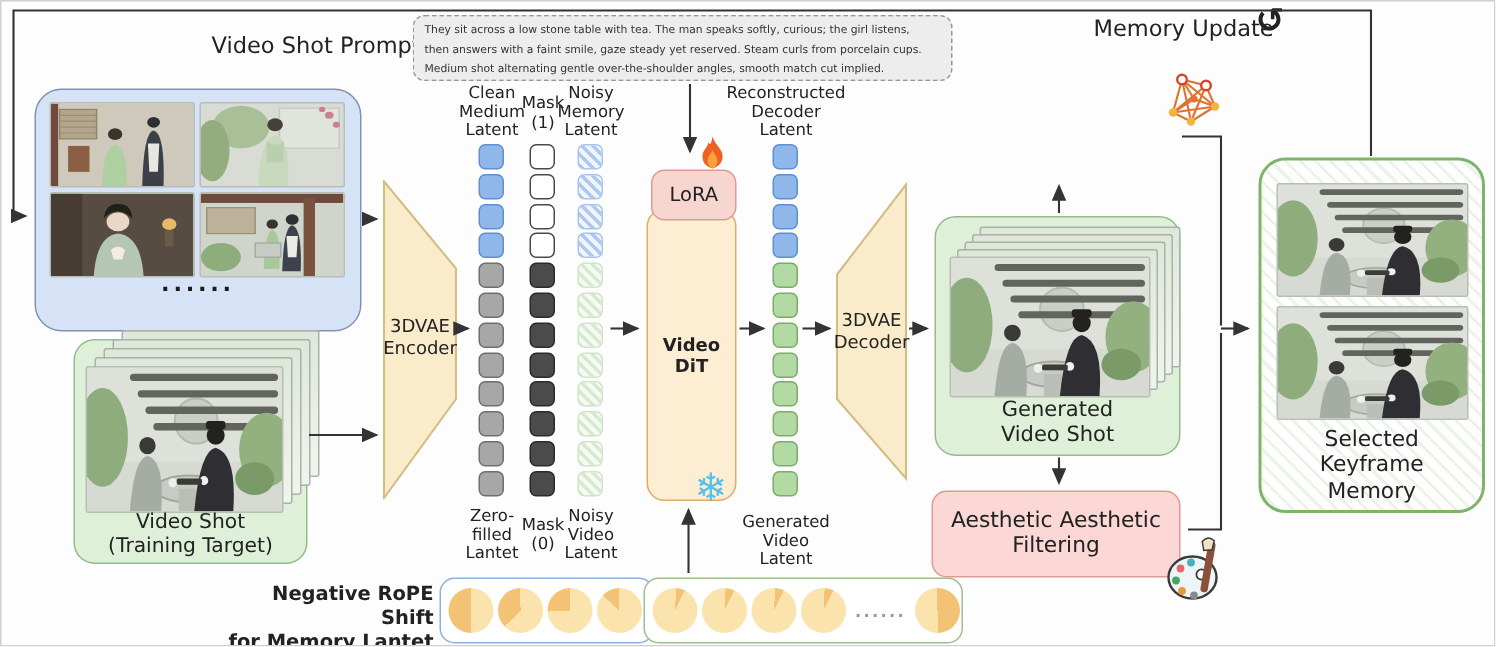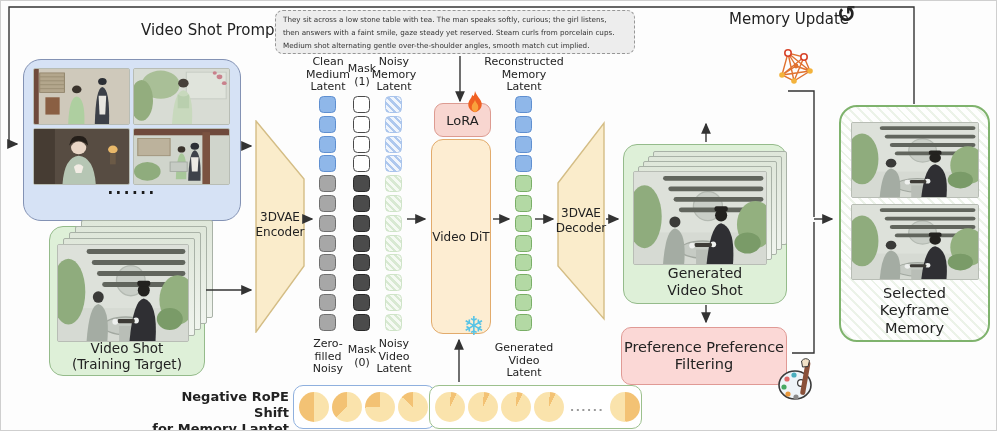"Reconstructed" div.lat-label { text: Memory -> Decoder }
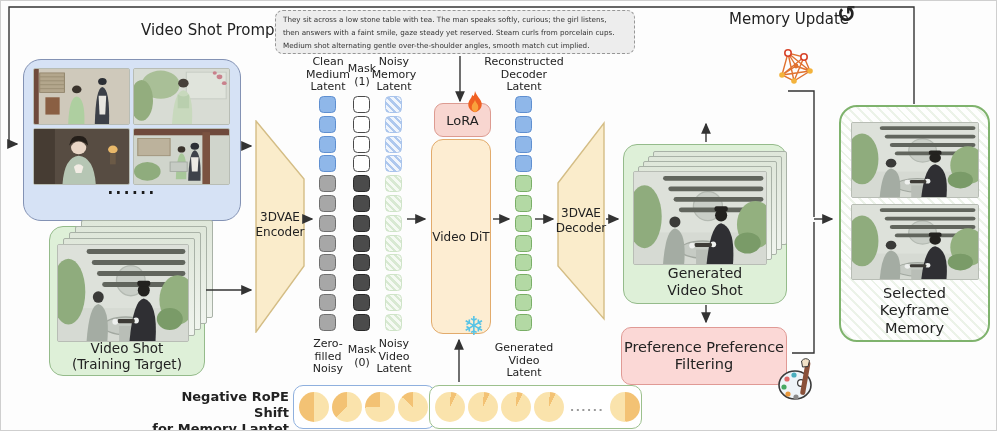"LoRA" div.abs { top: 102px -> 112px }
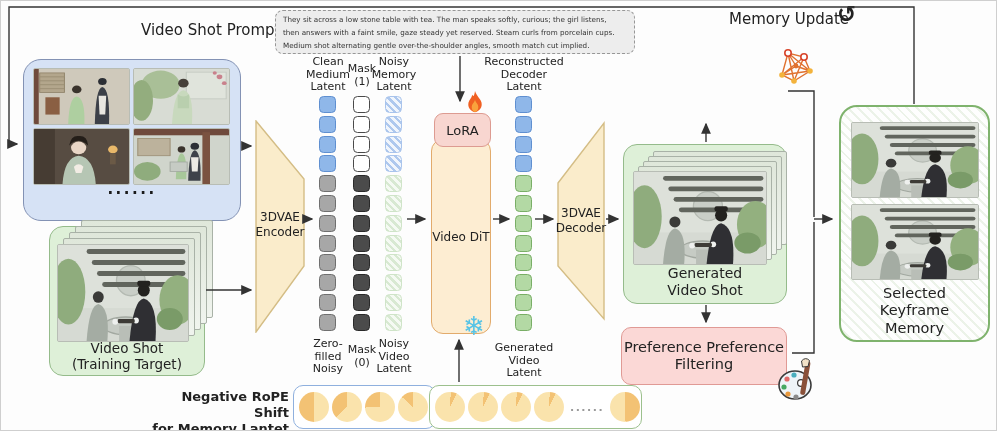"Video DiT" .ditbox { font-weight: none -> bold }
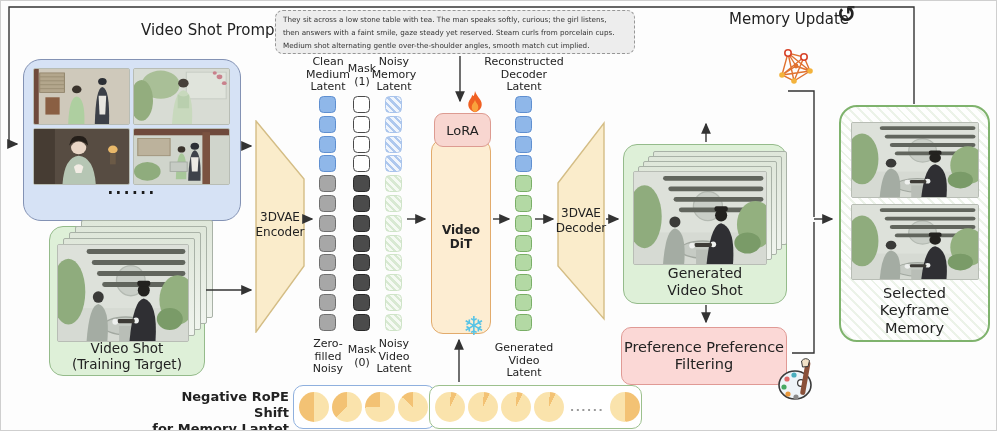"Zero-" div.lat-label { text: Noisy -> Lantet }
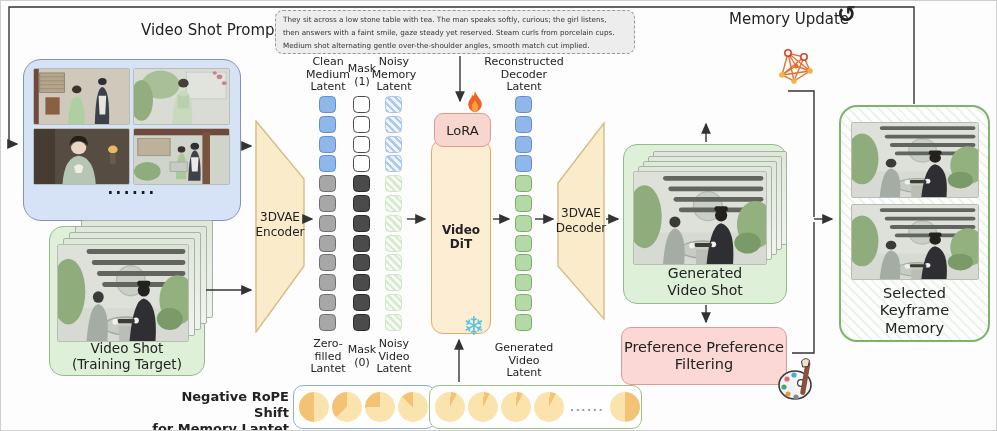"Preference Preference" div.abs { text: Preference Preference -> Aesthetic Aesthetic }
